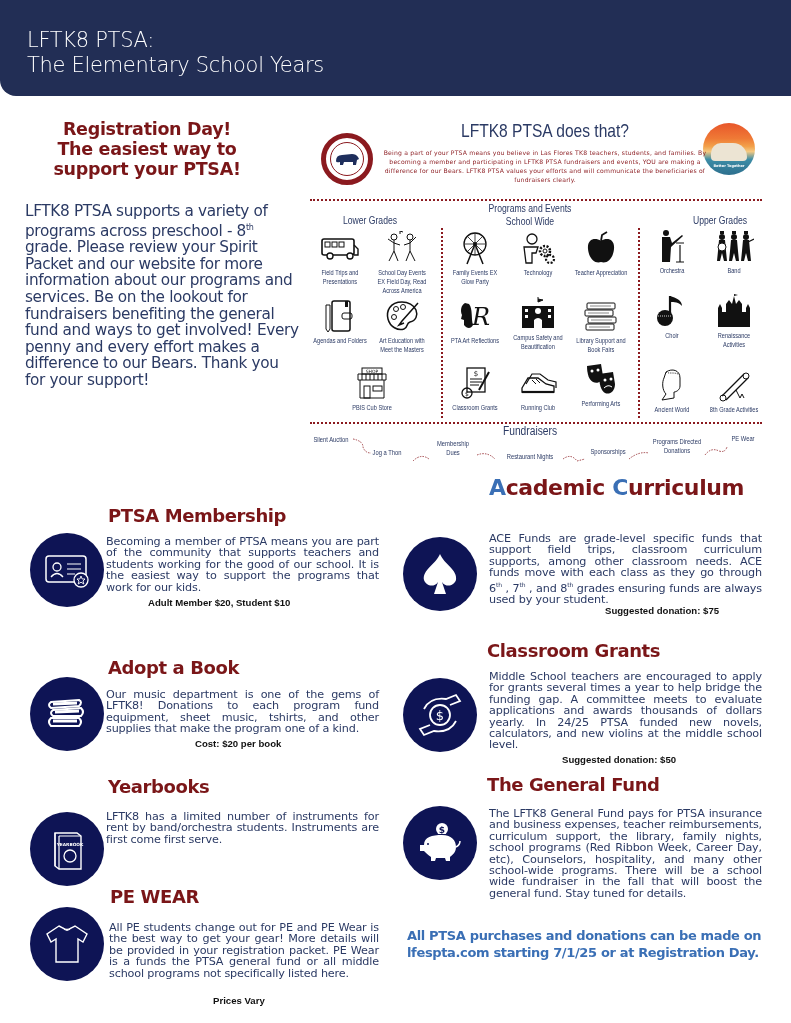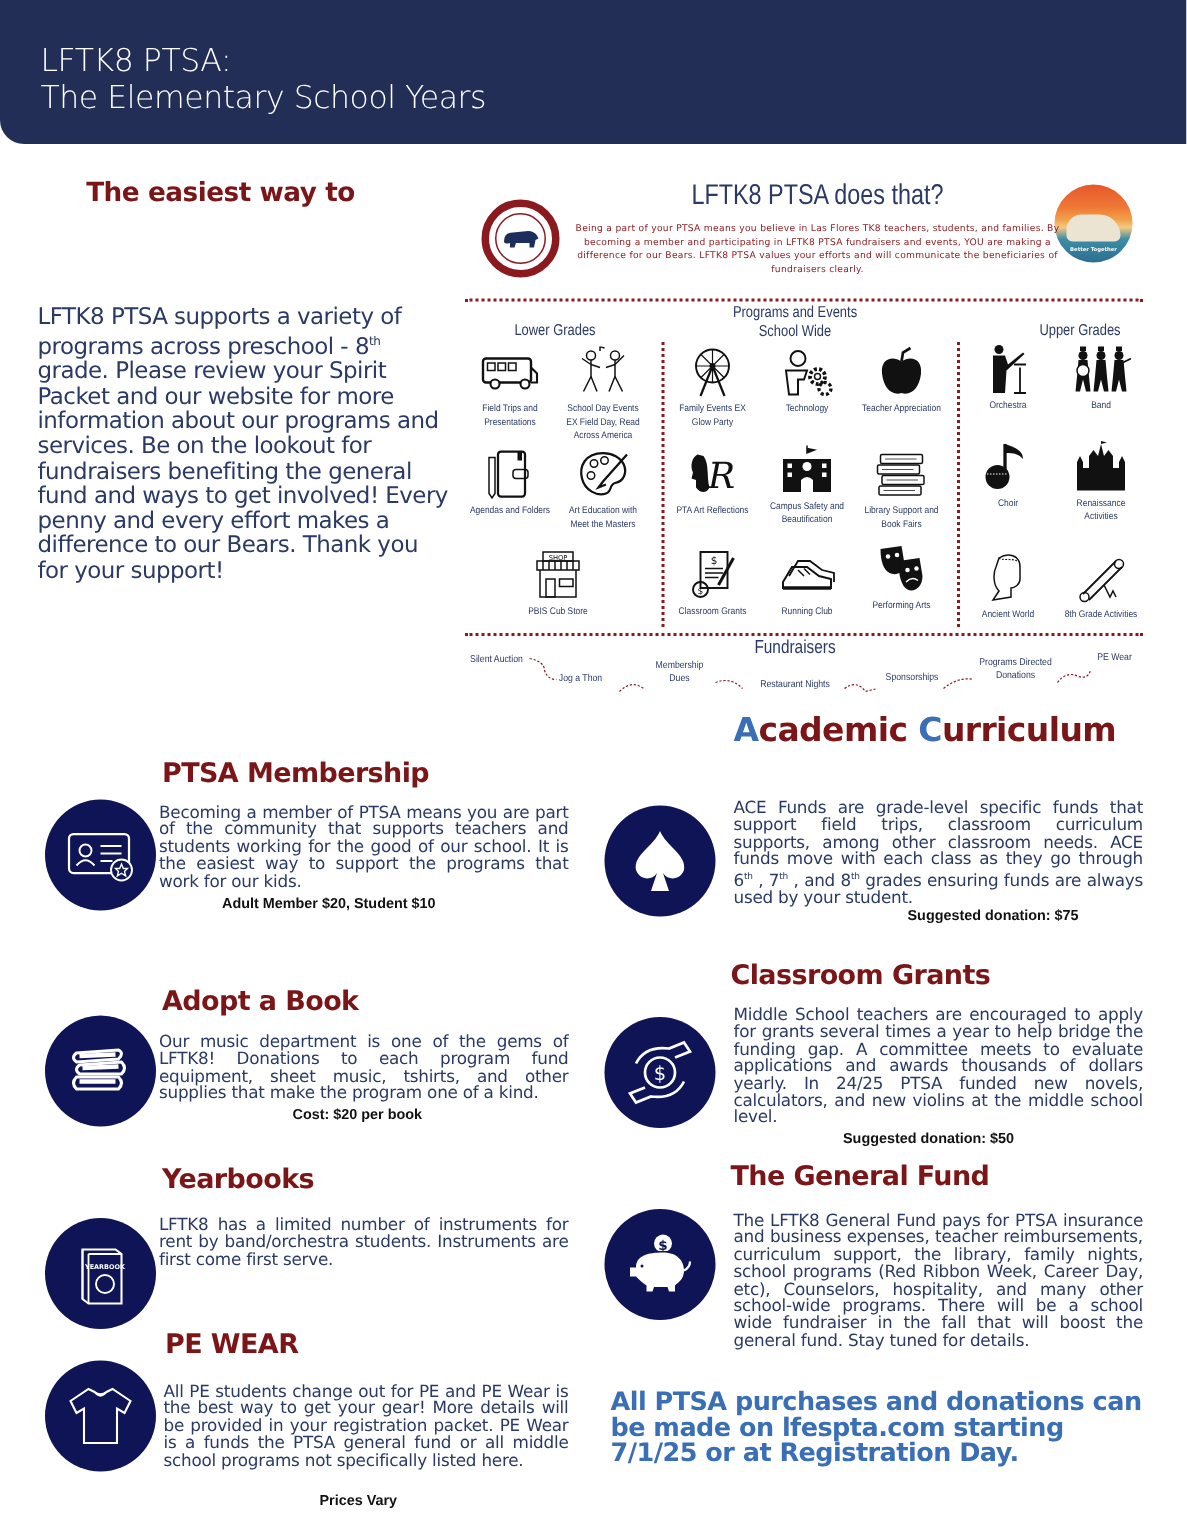"Registration Day!" div { html: none -> <div>Registration Day!</div> }
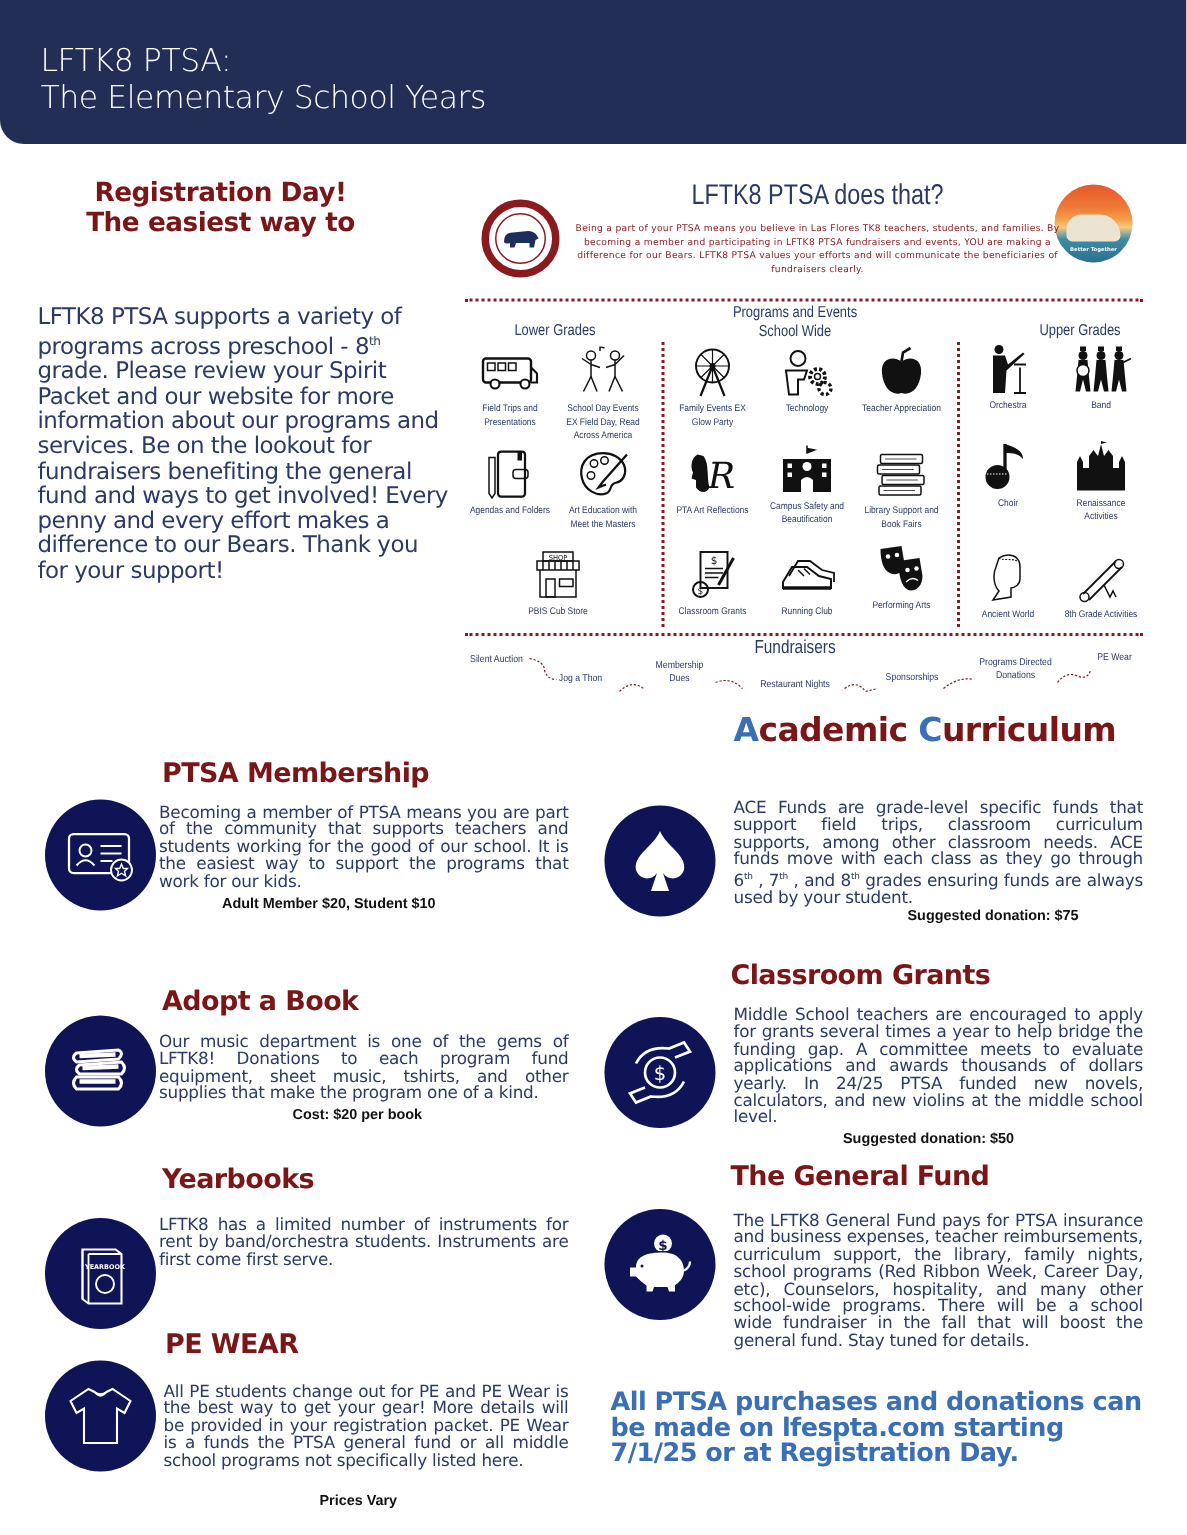"support your PTSA!" div { html: none -> <div>support your PTSA!</div> }
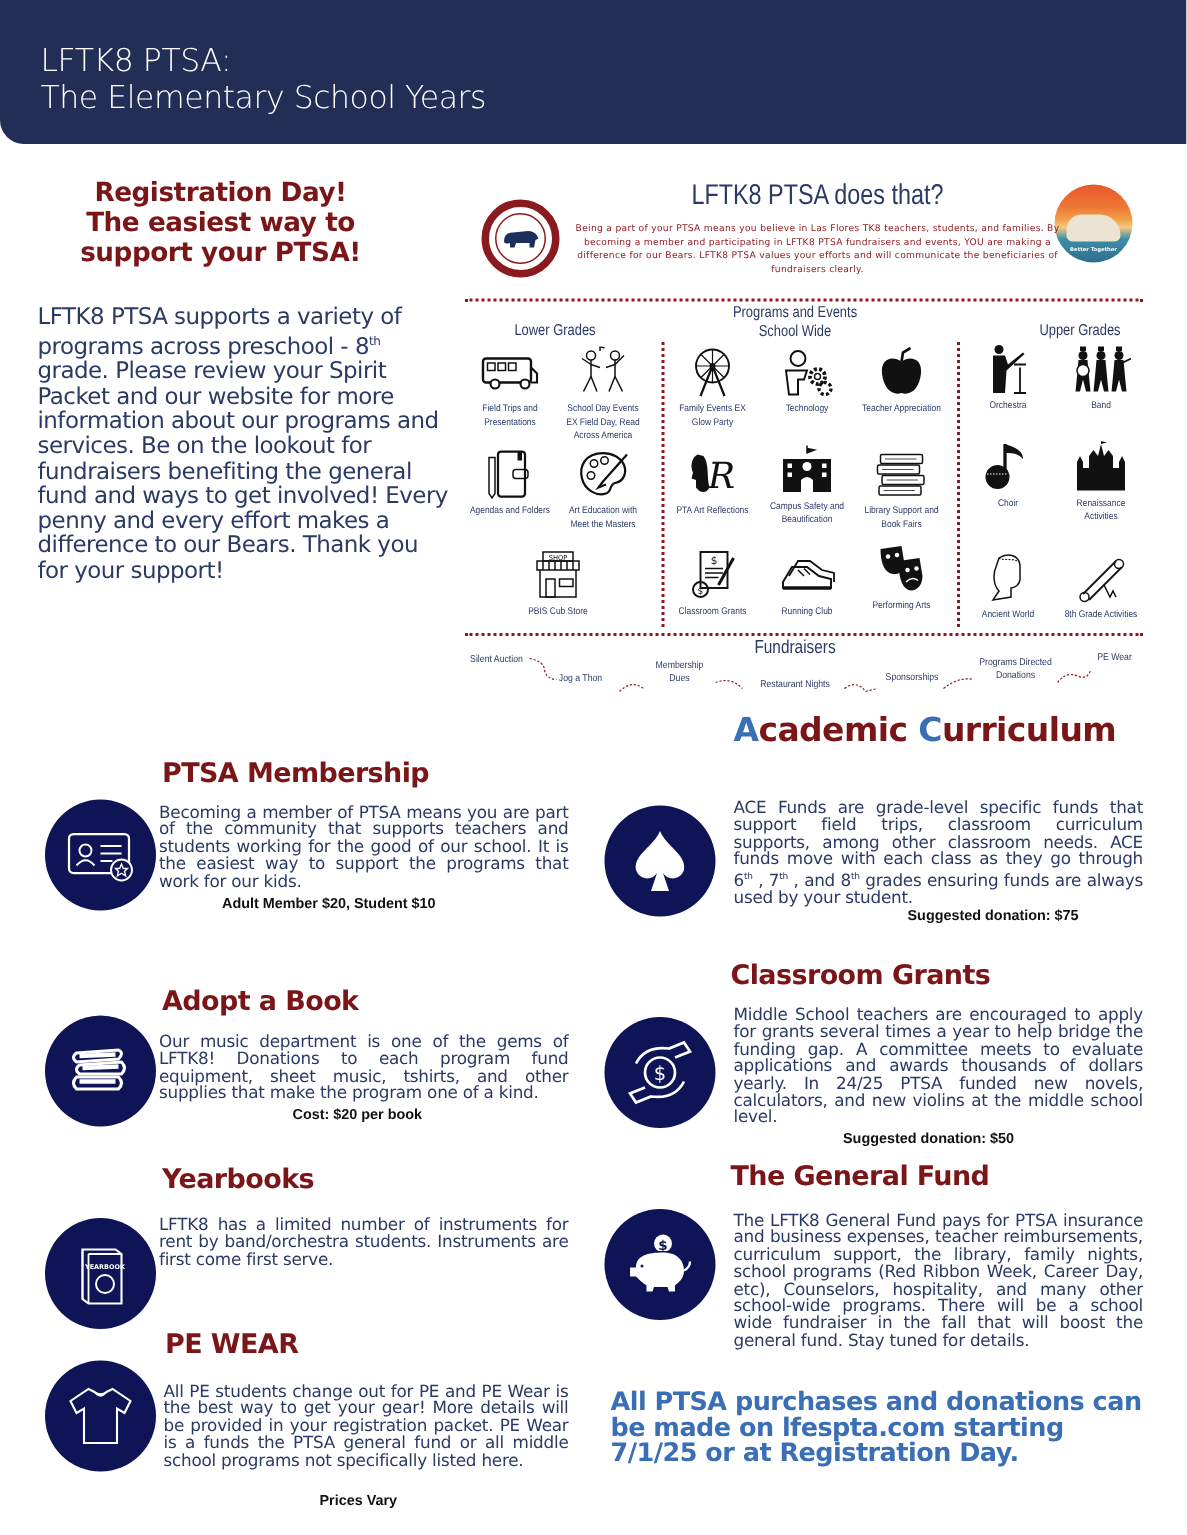"All PTSA purchases and donations" .final { font-size: 17px -> 13px }
